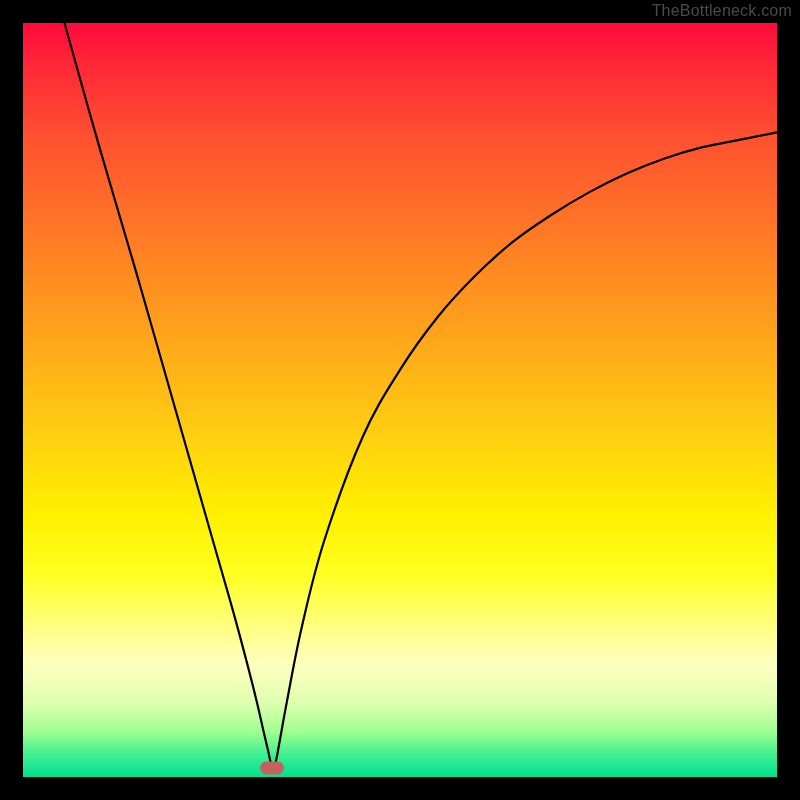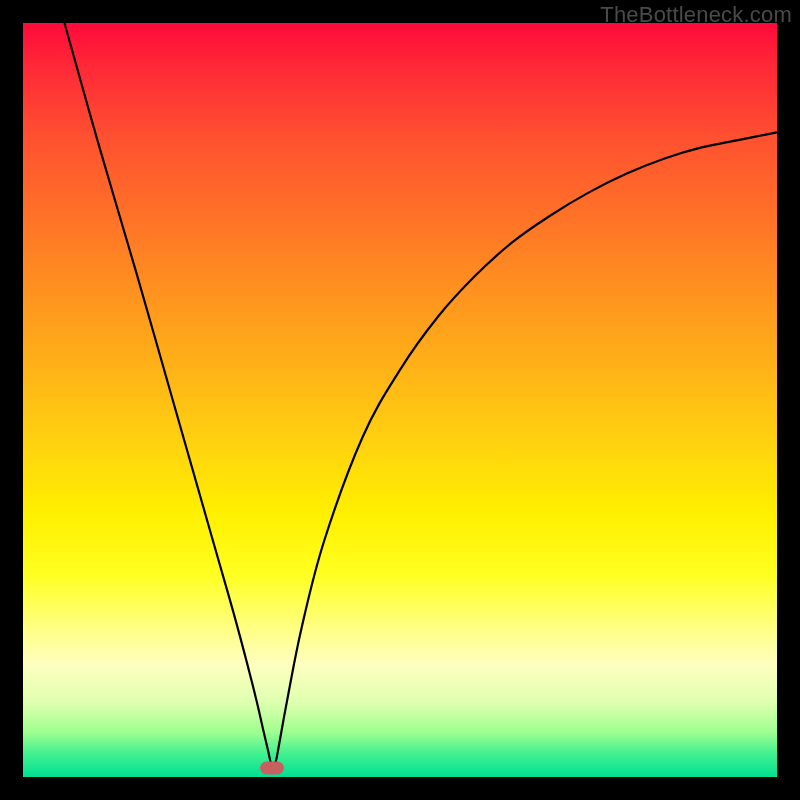"TheBottleneck.com" .watermark { font-size: 22px -> 16px }
